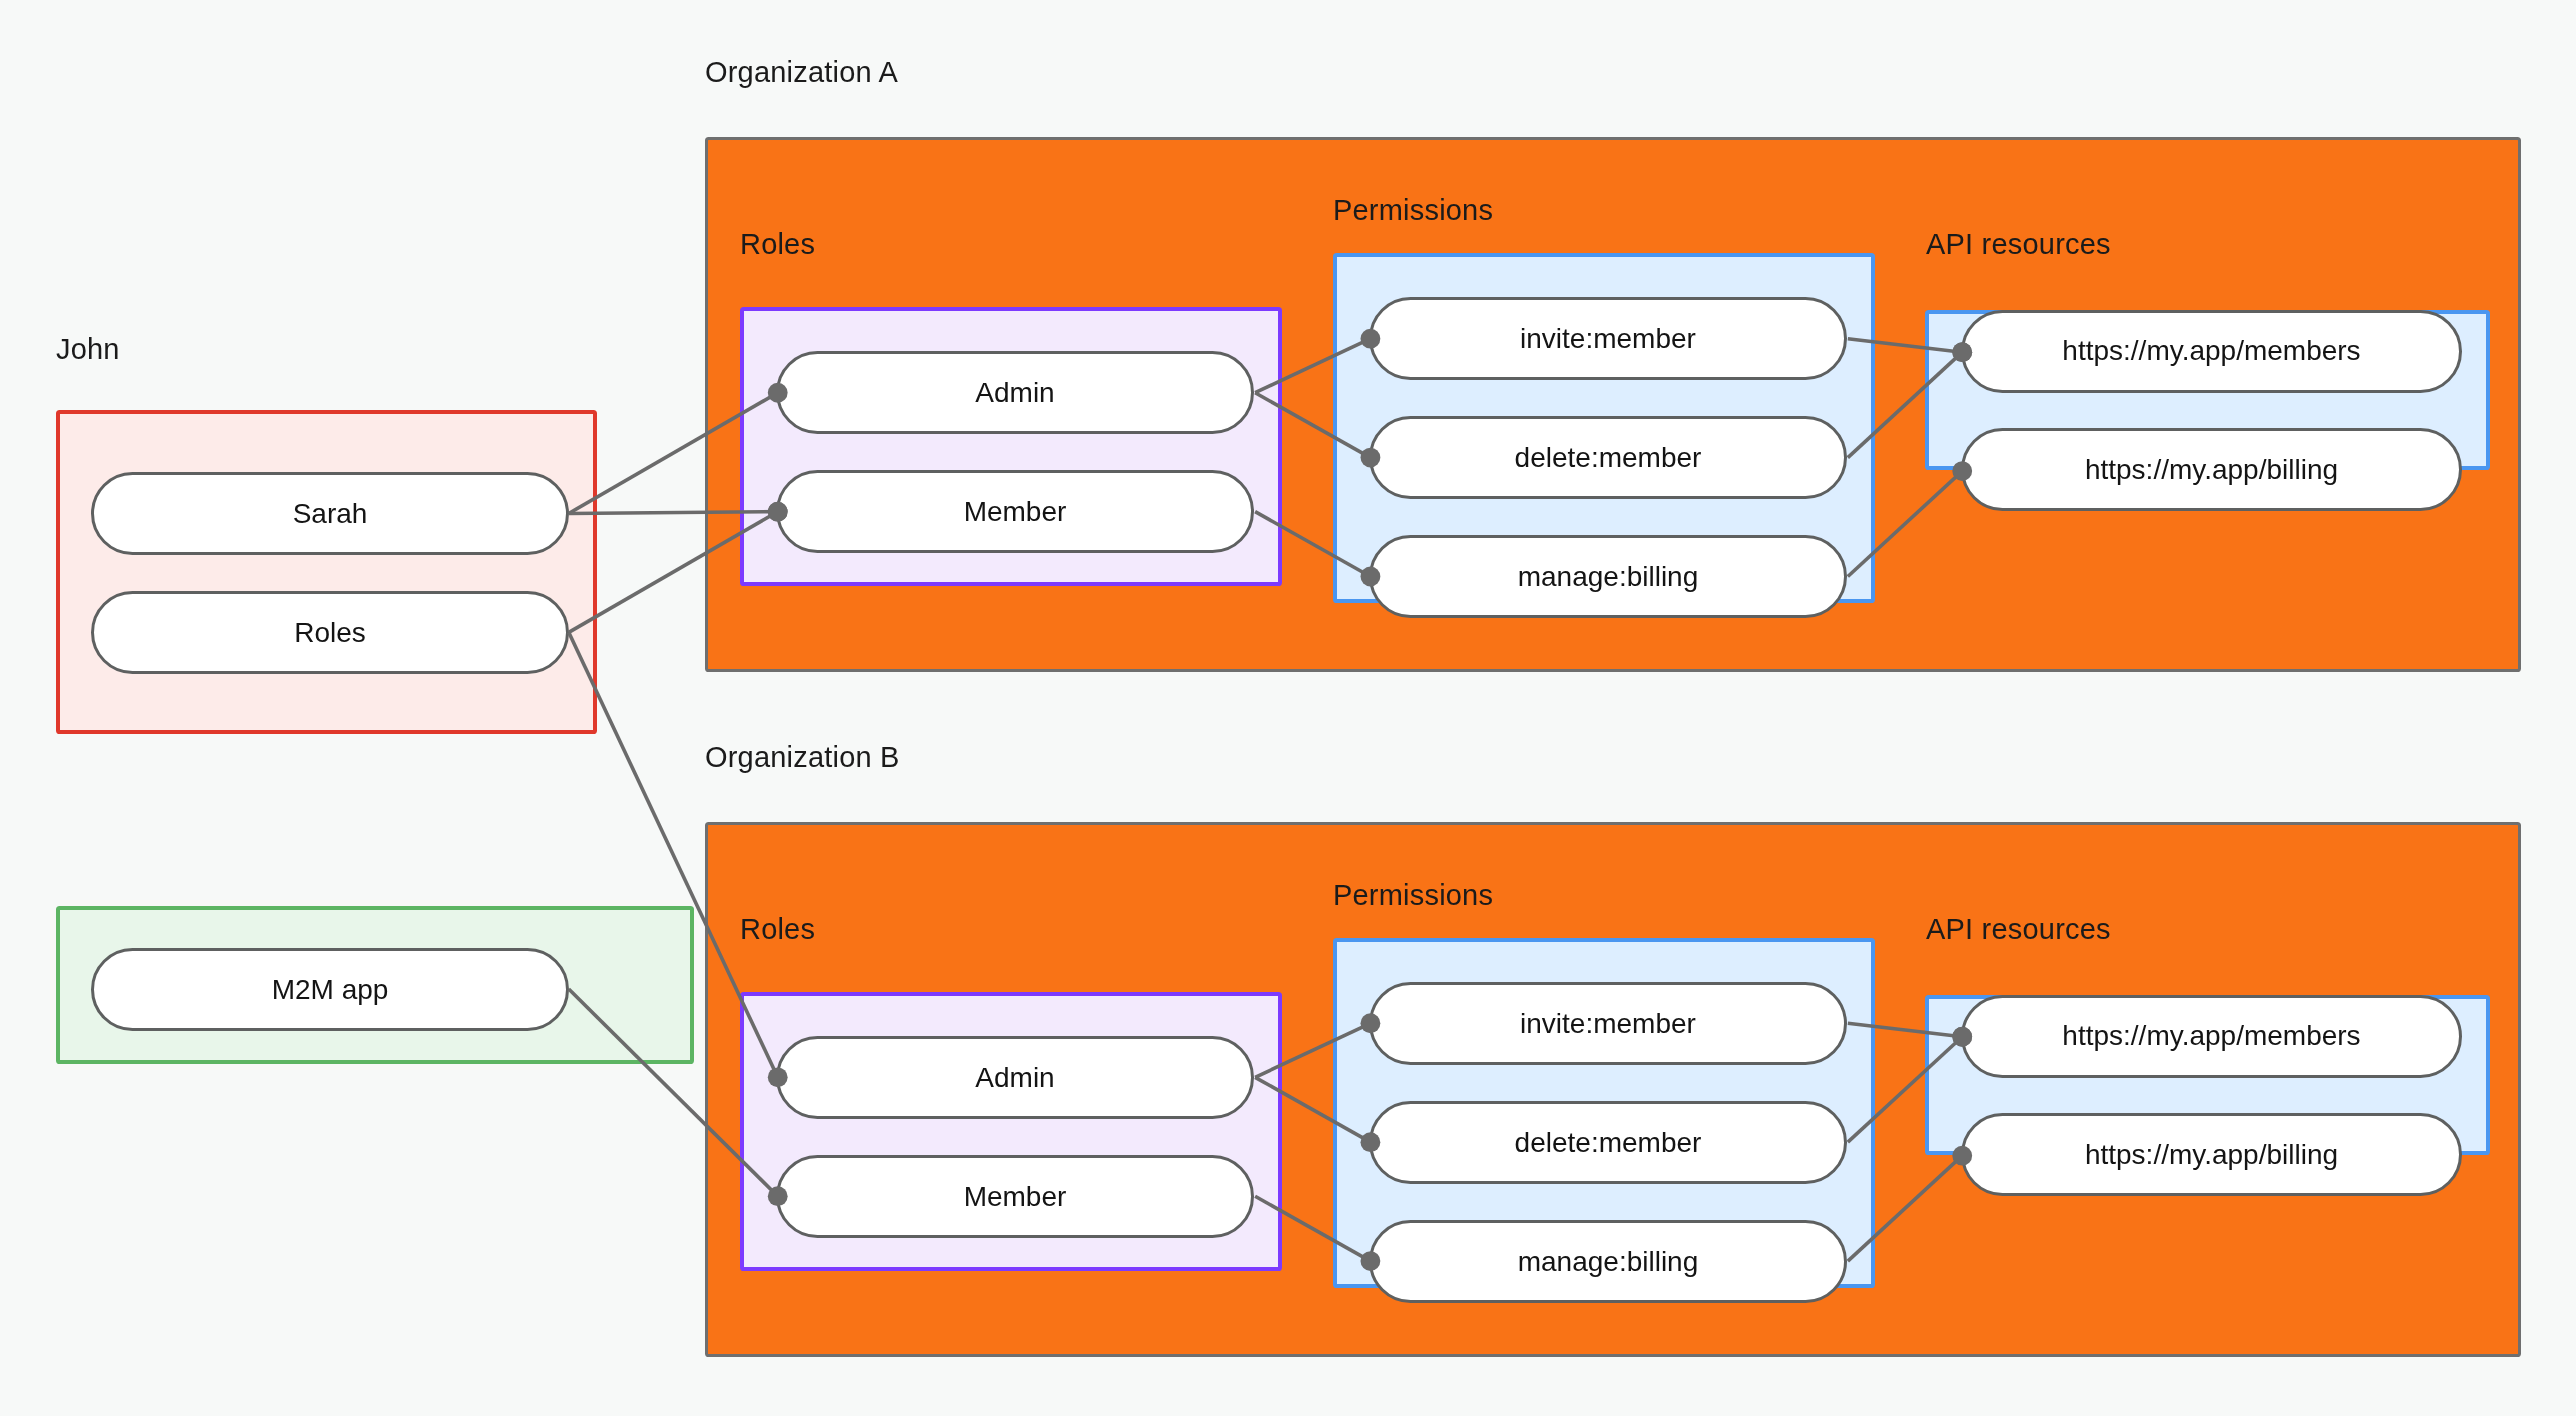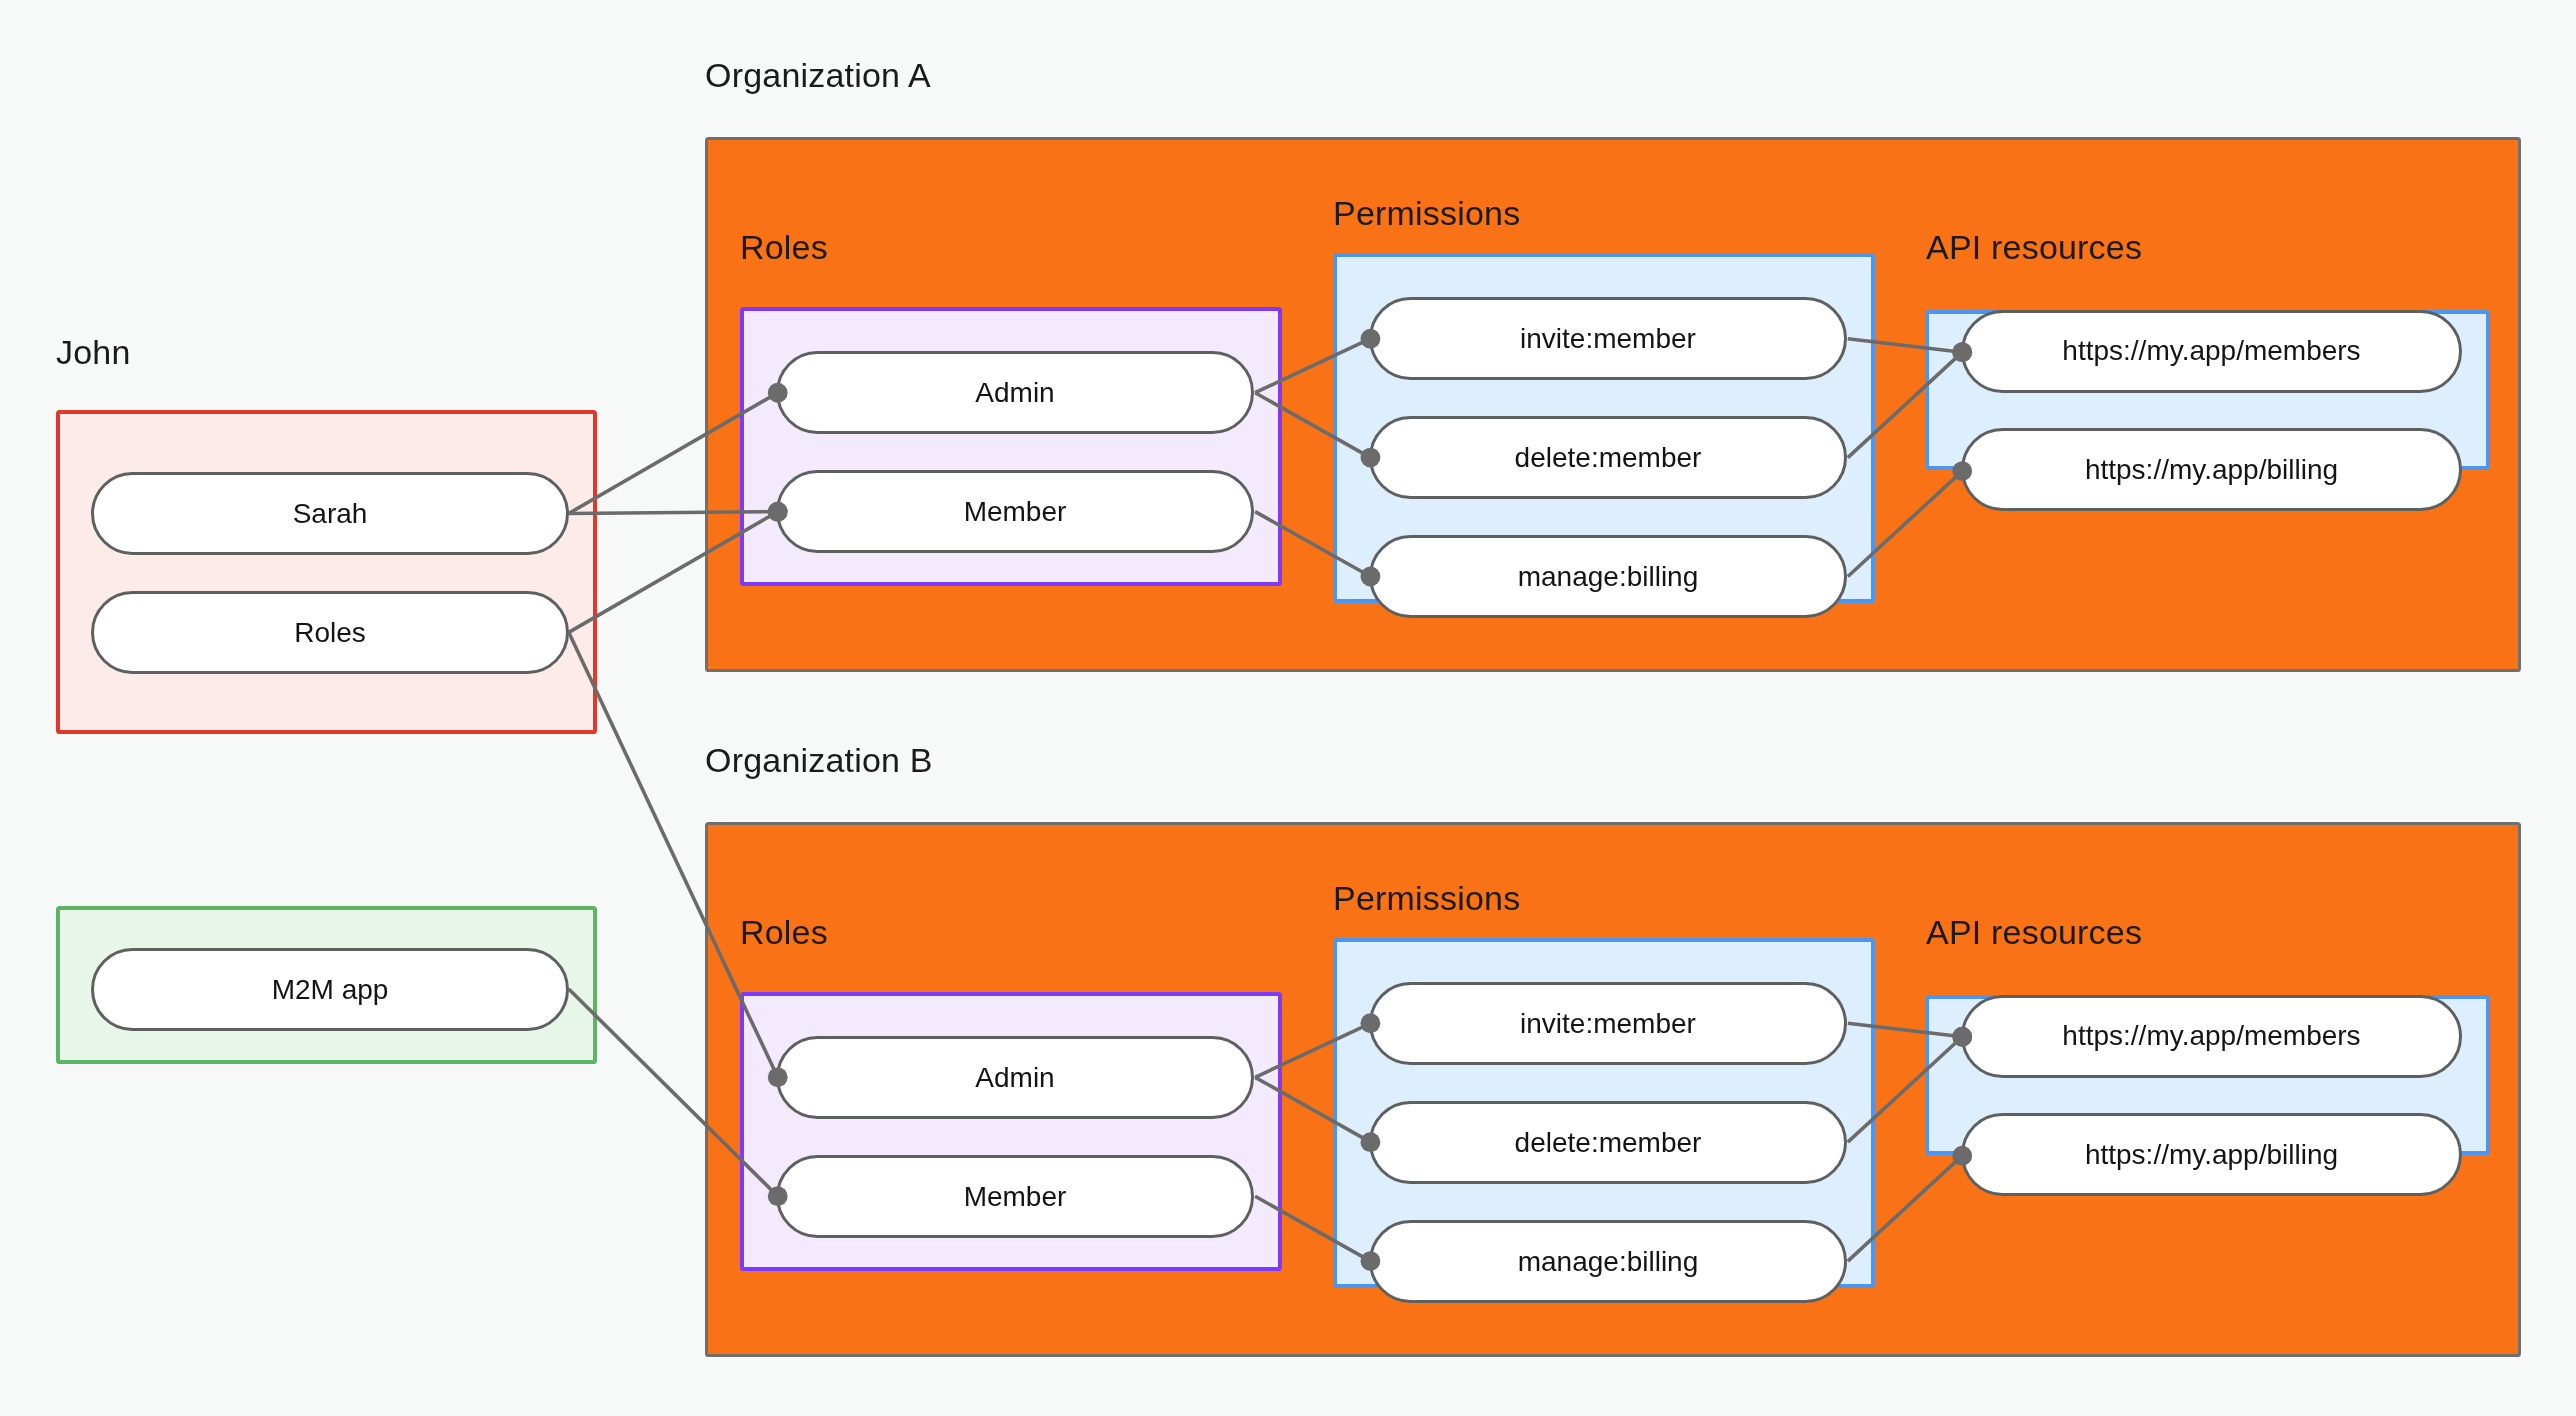"Organization A" .group-title { font-size: 34px -> 29px }
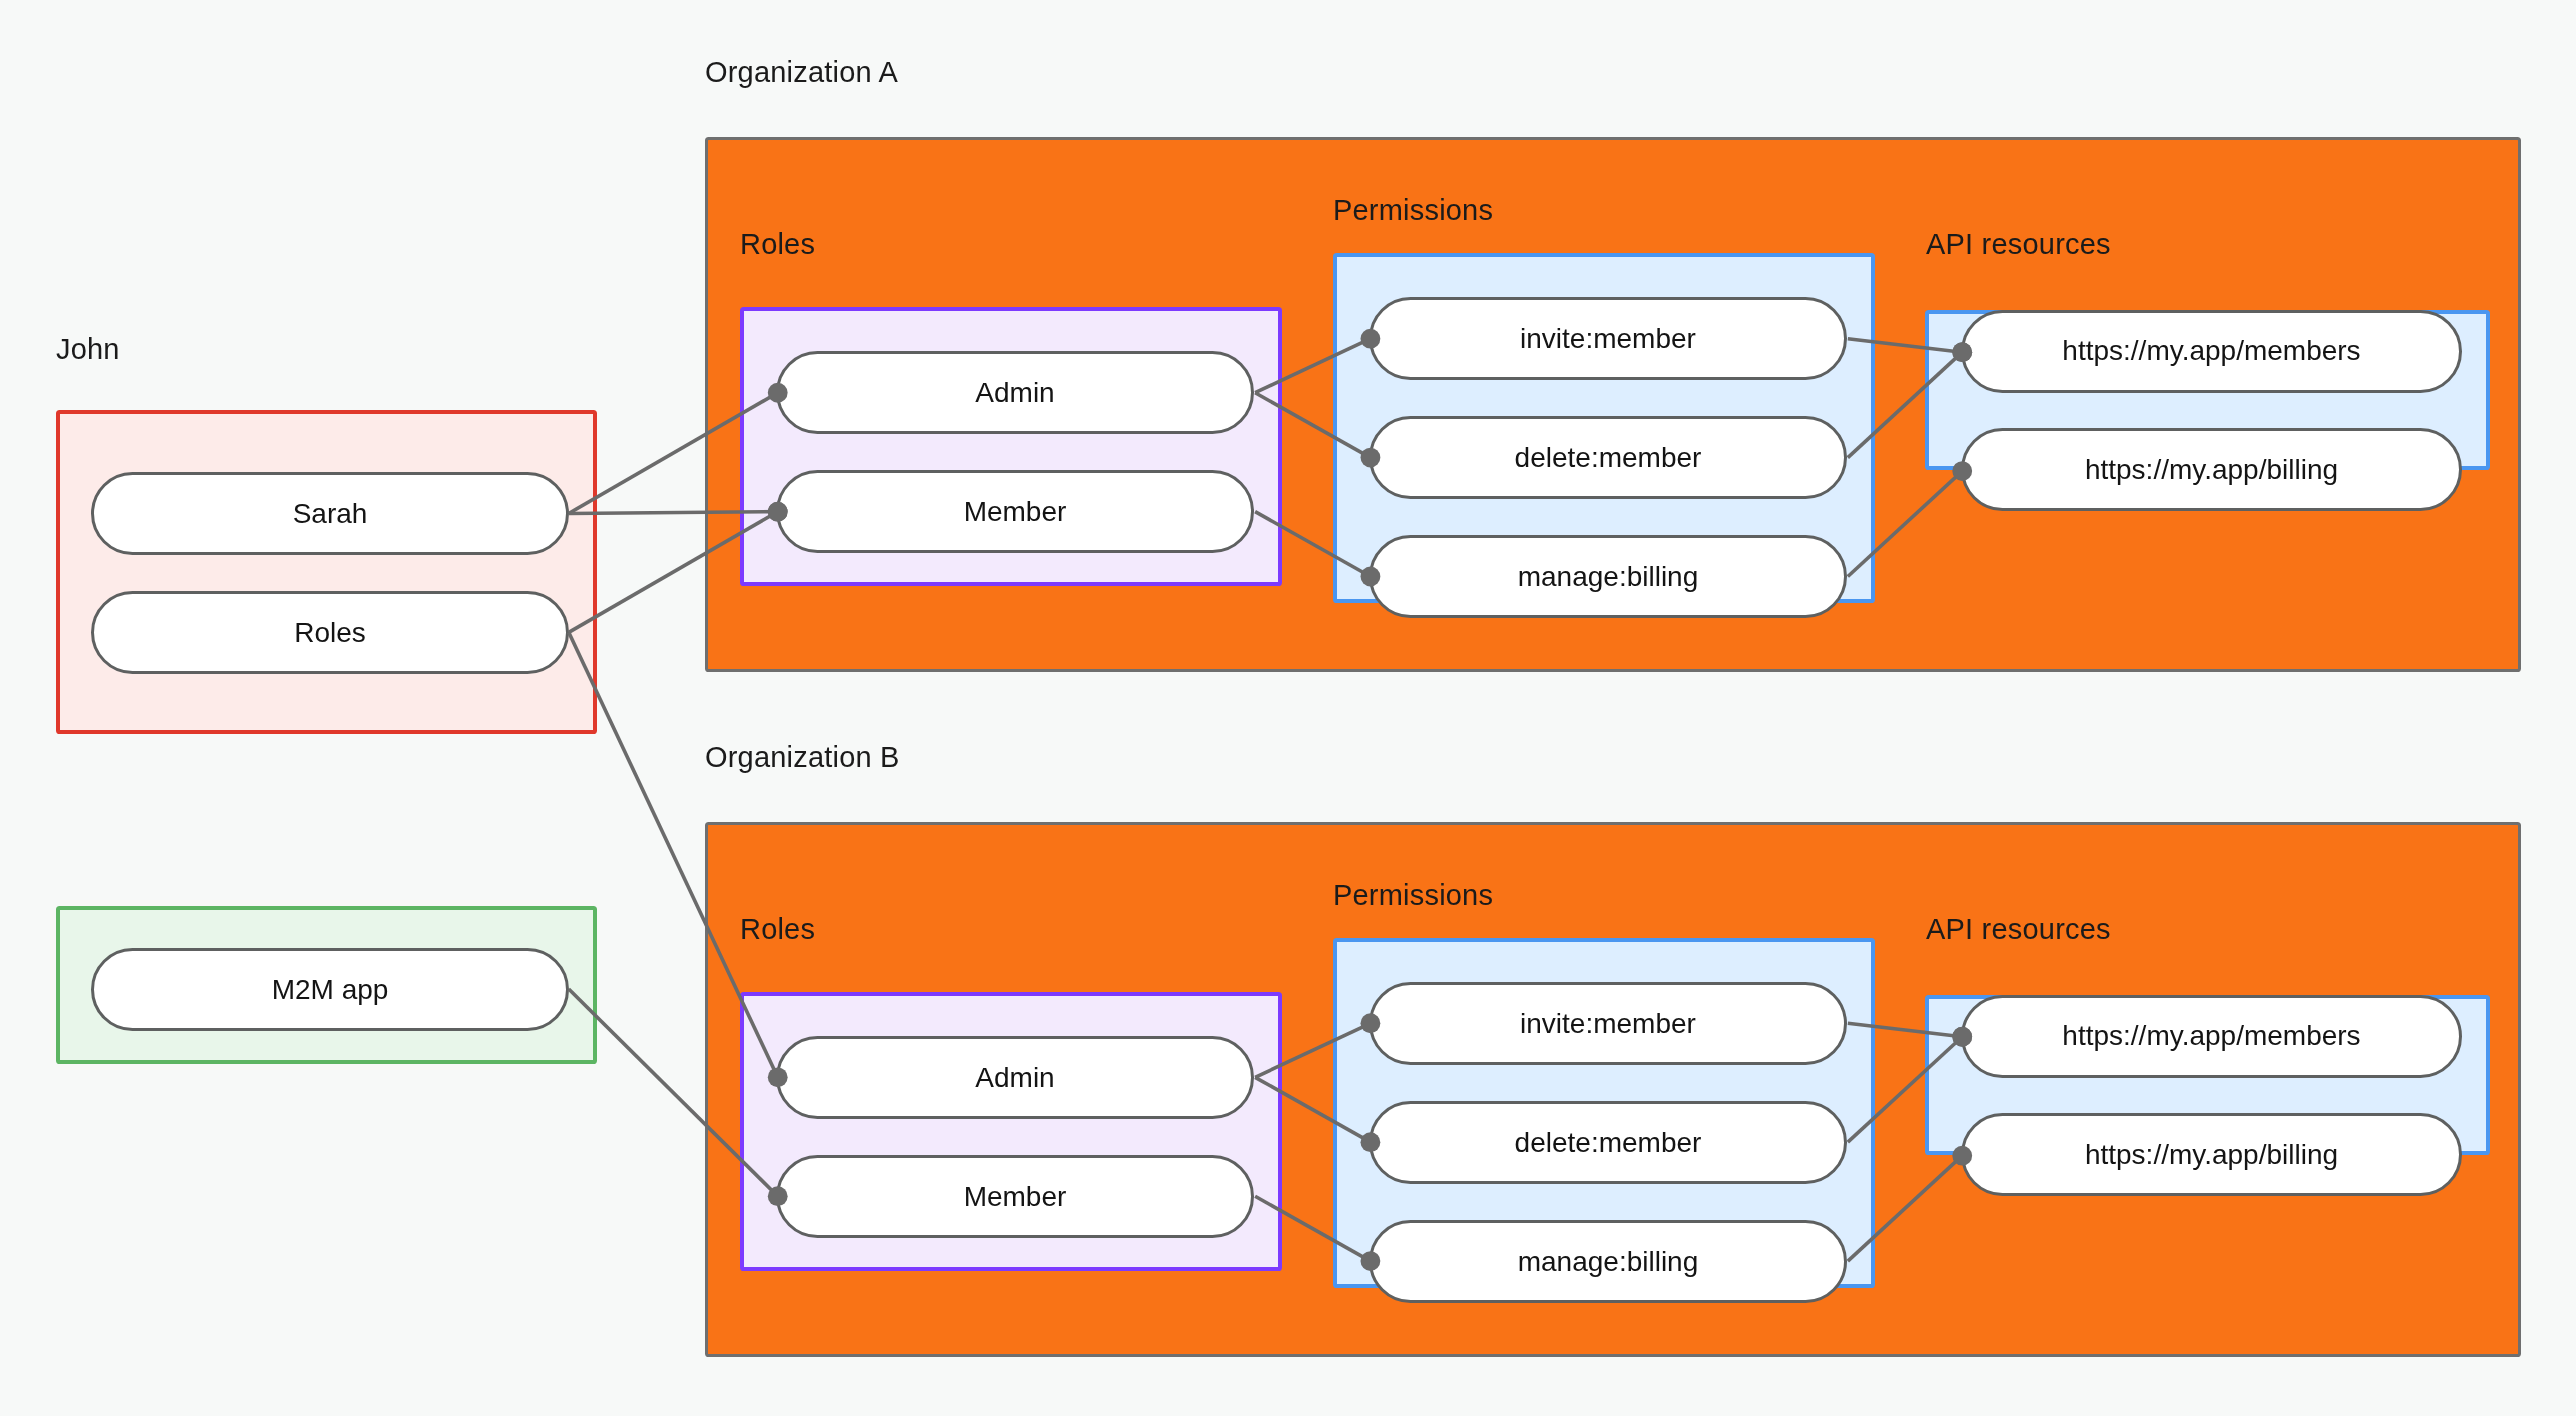"M2M app" div.box { width: 541px -> 638px }
